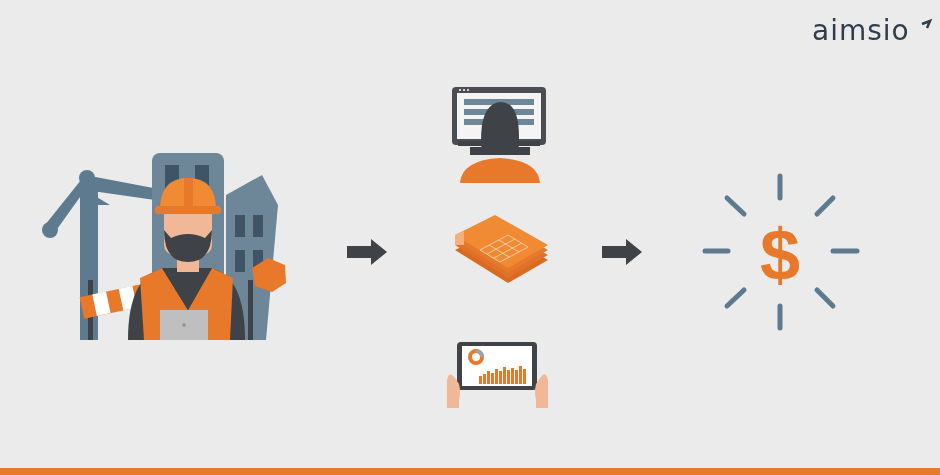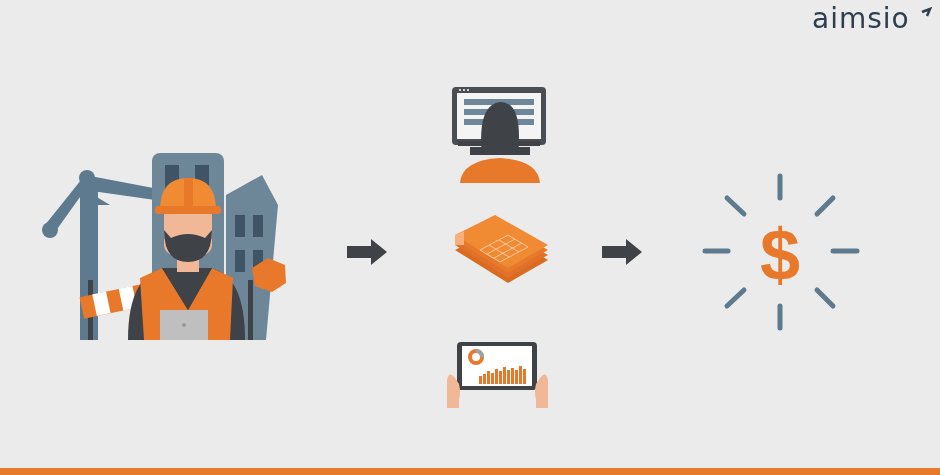"aimsio" .logo { top: 2px -> 14px }
